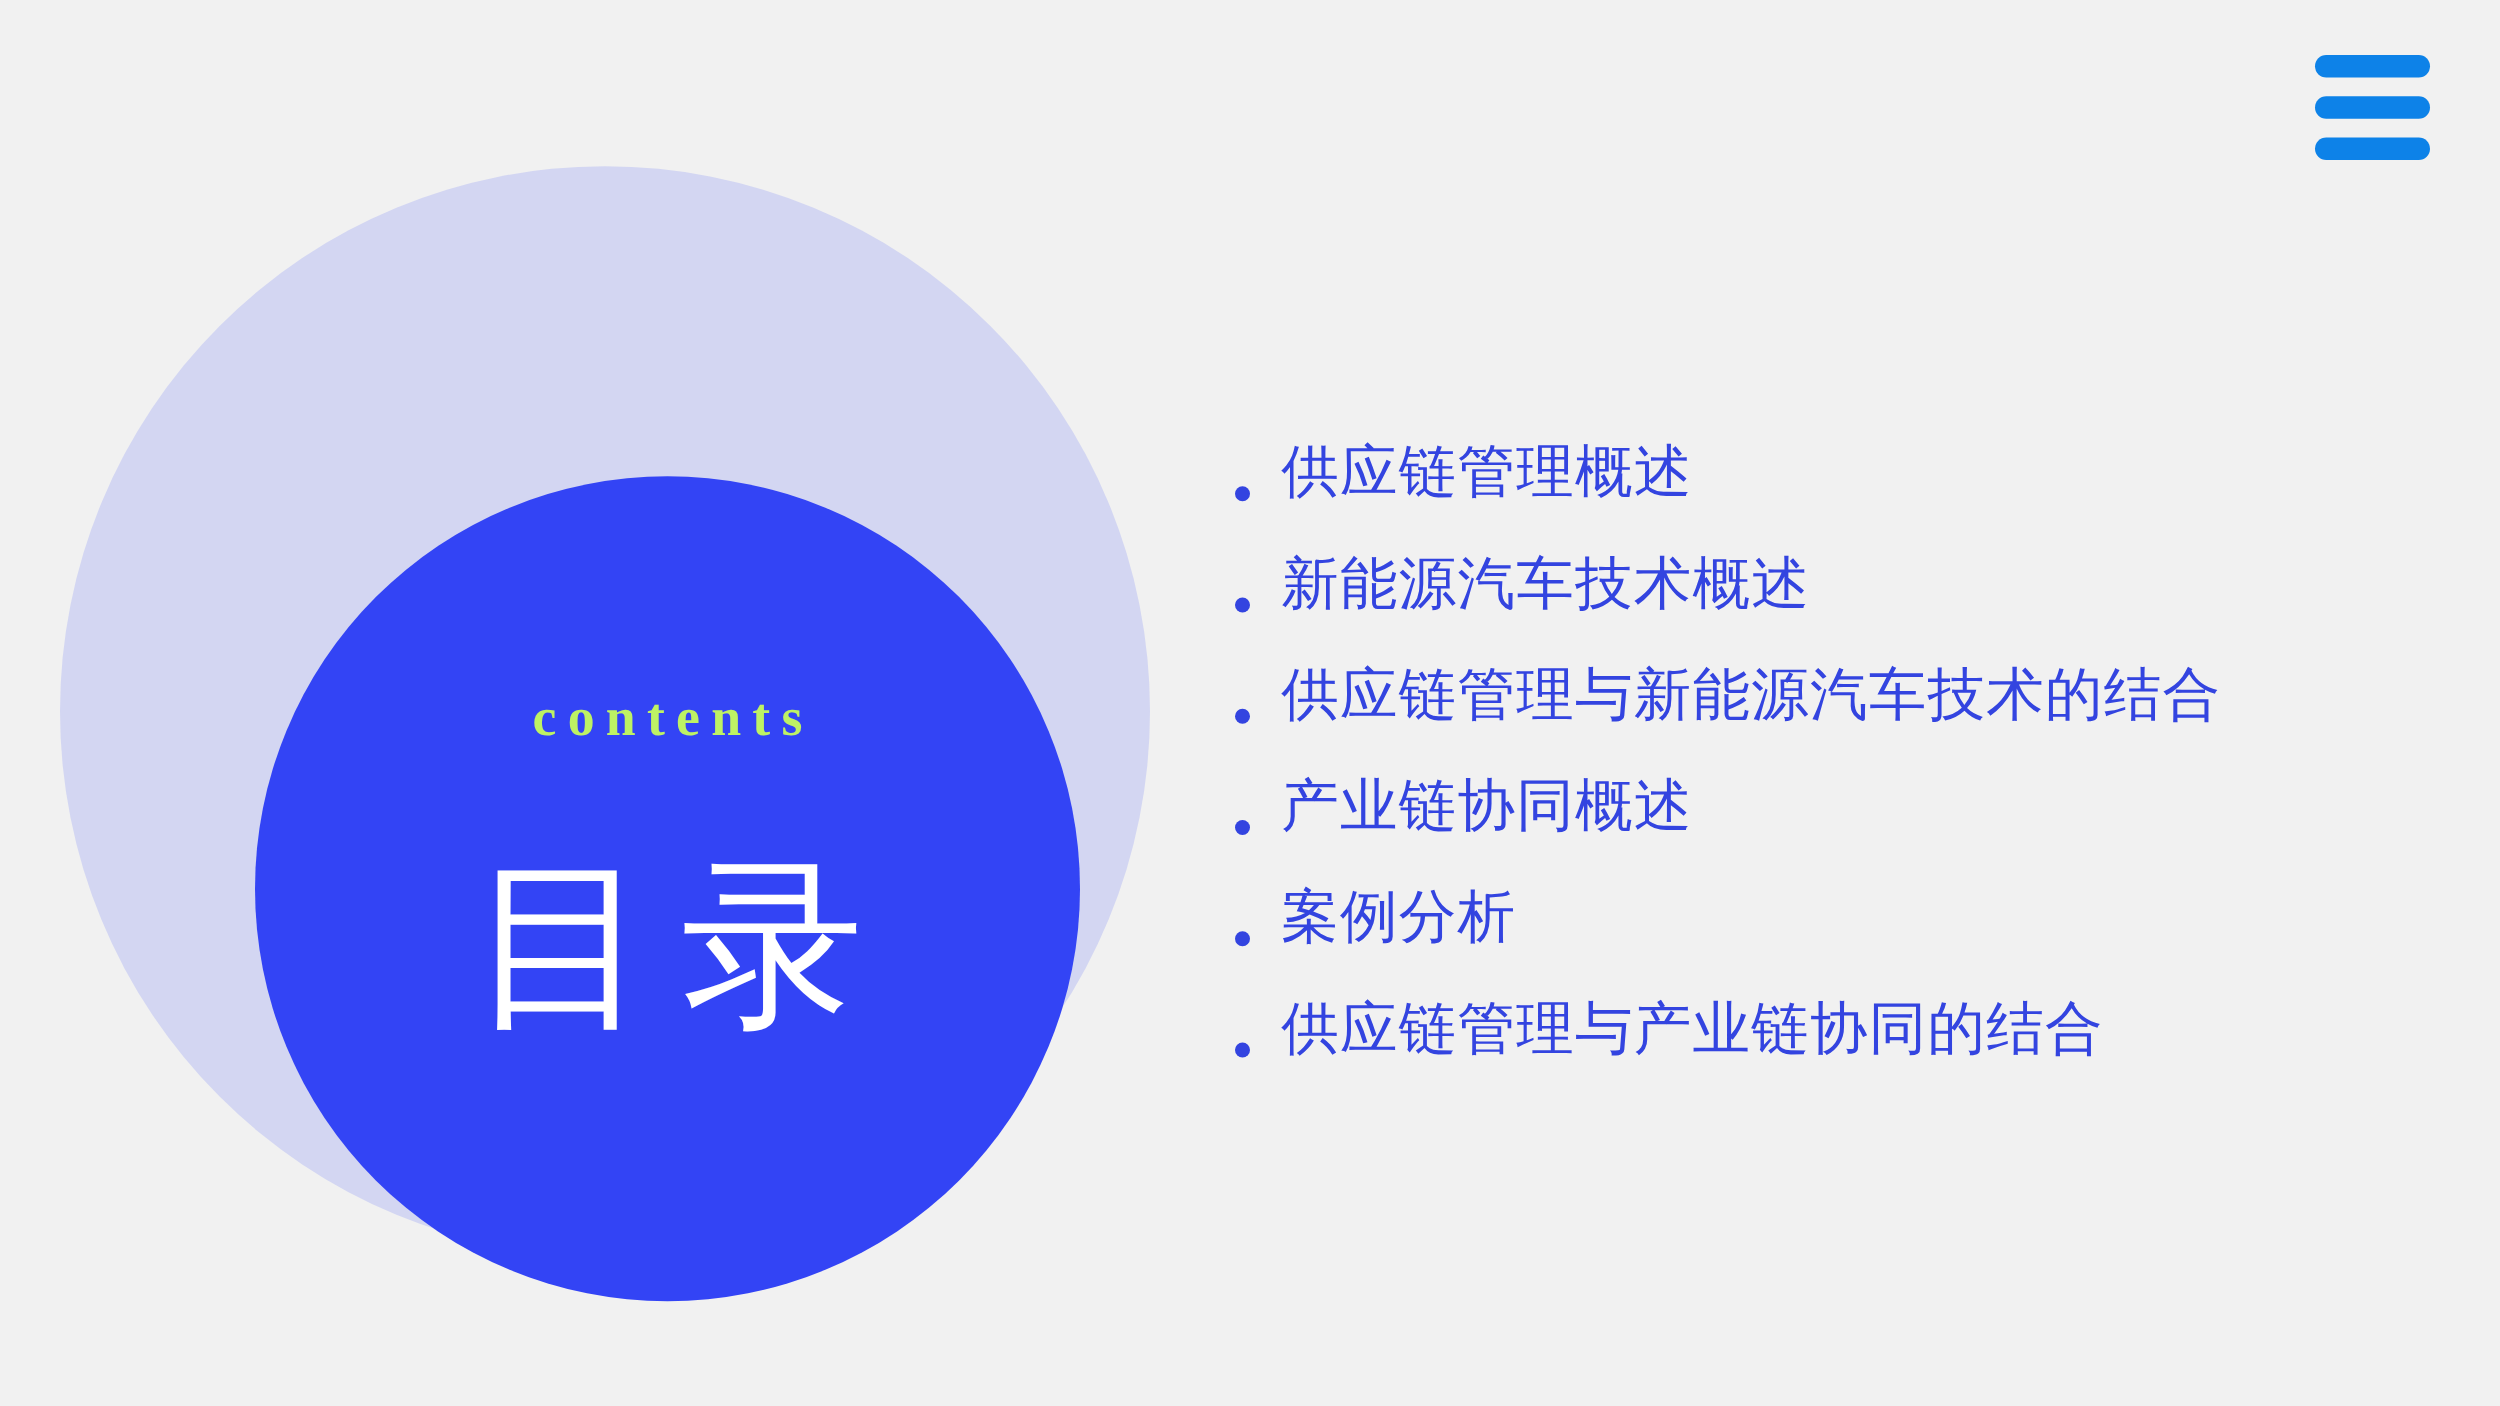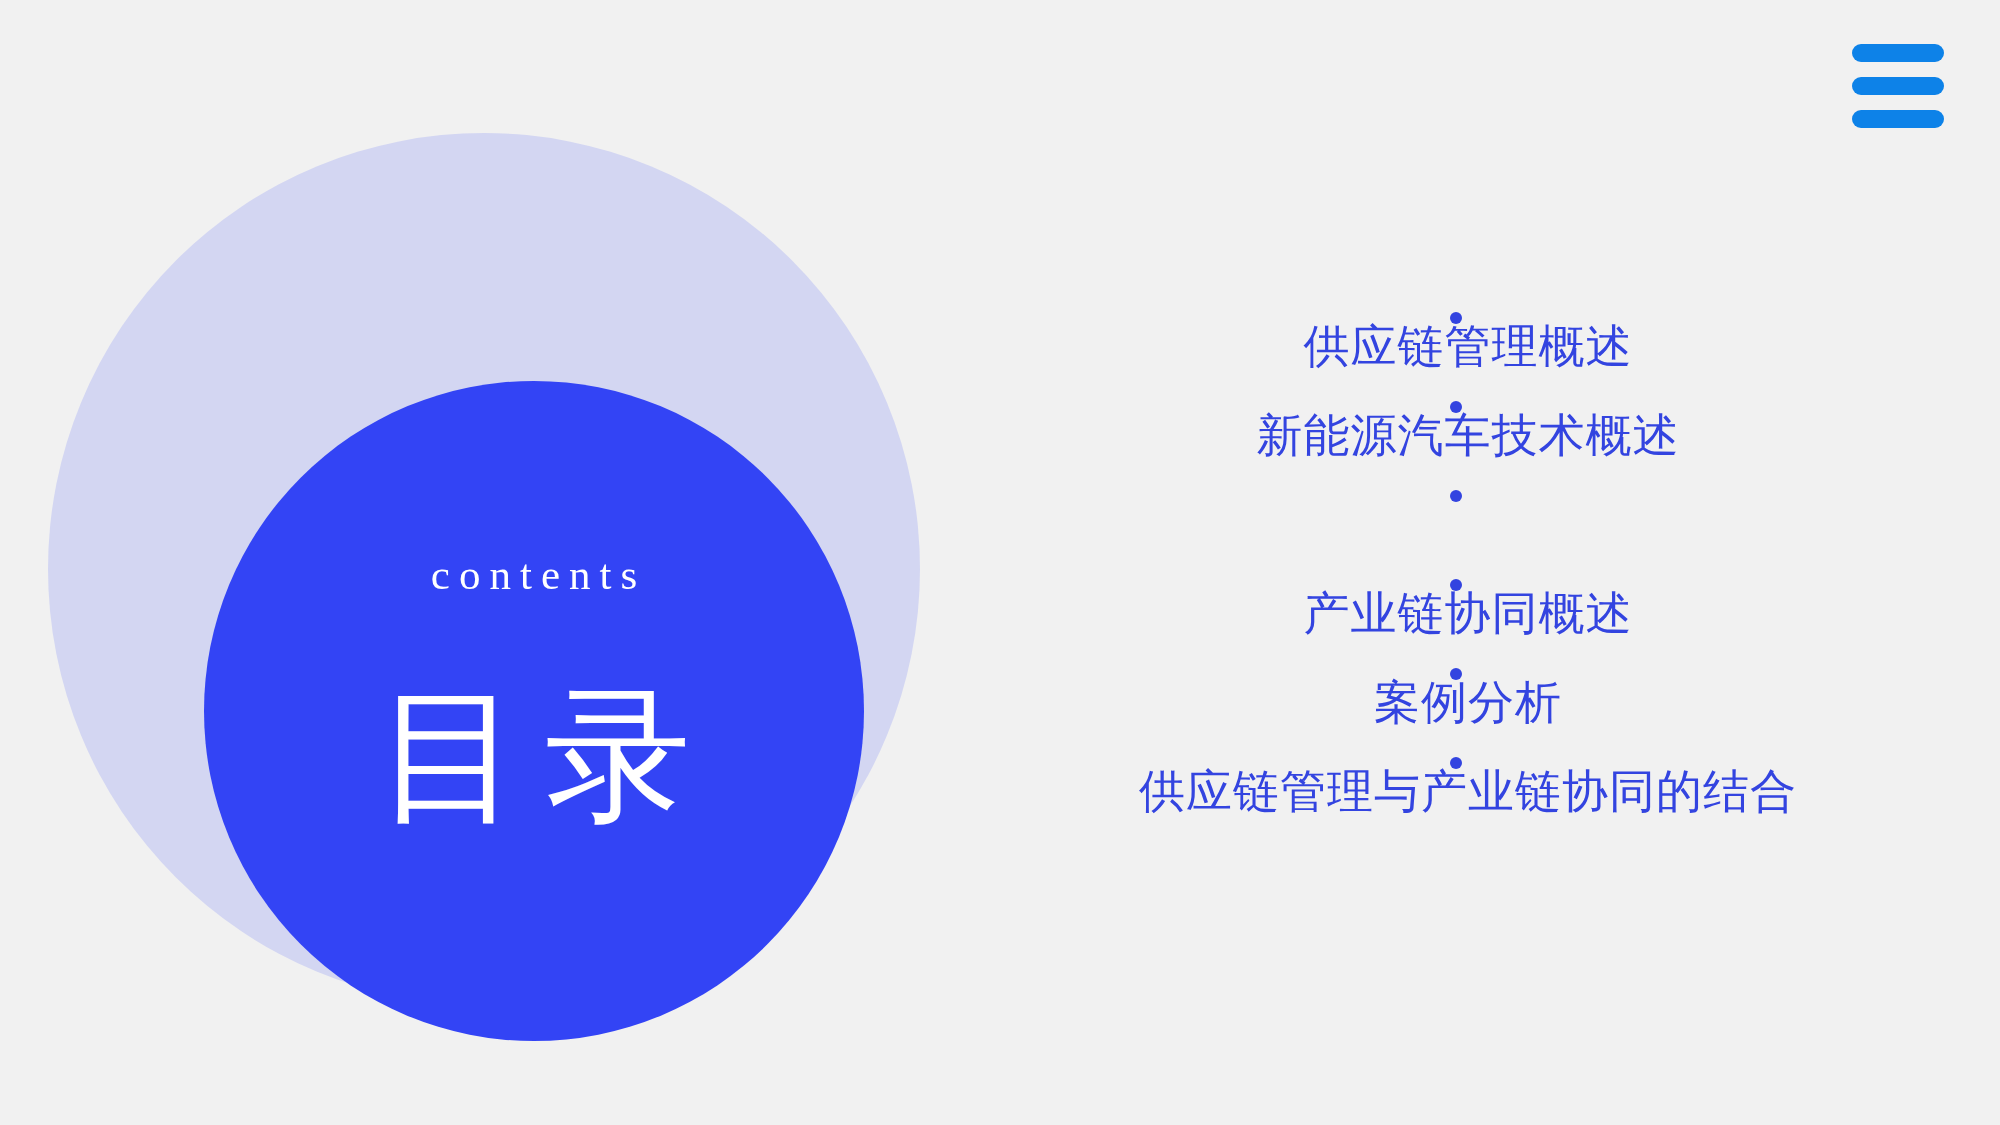"供应链管理概述" #toc-list .toc-item { align-items: center -> flex-end; flex-direction: column -> none }
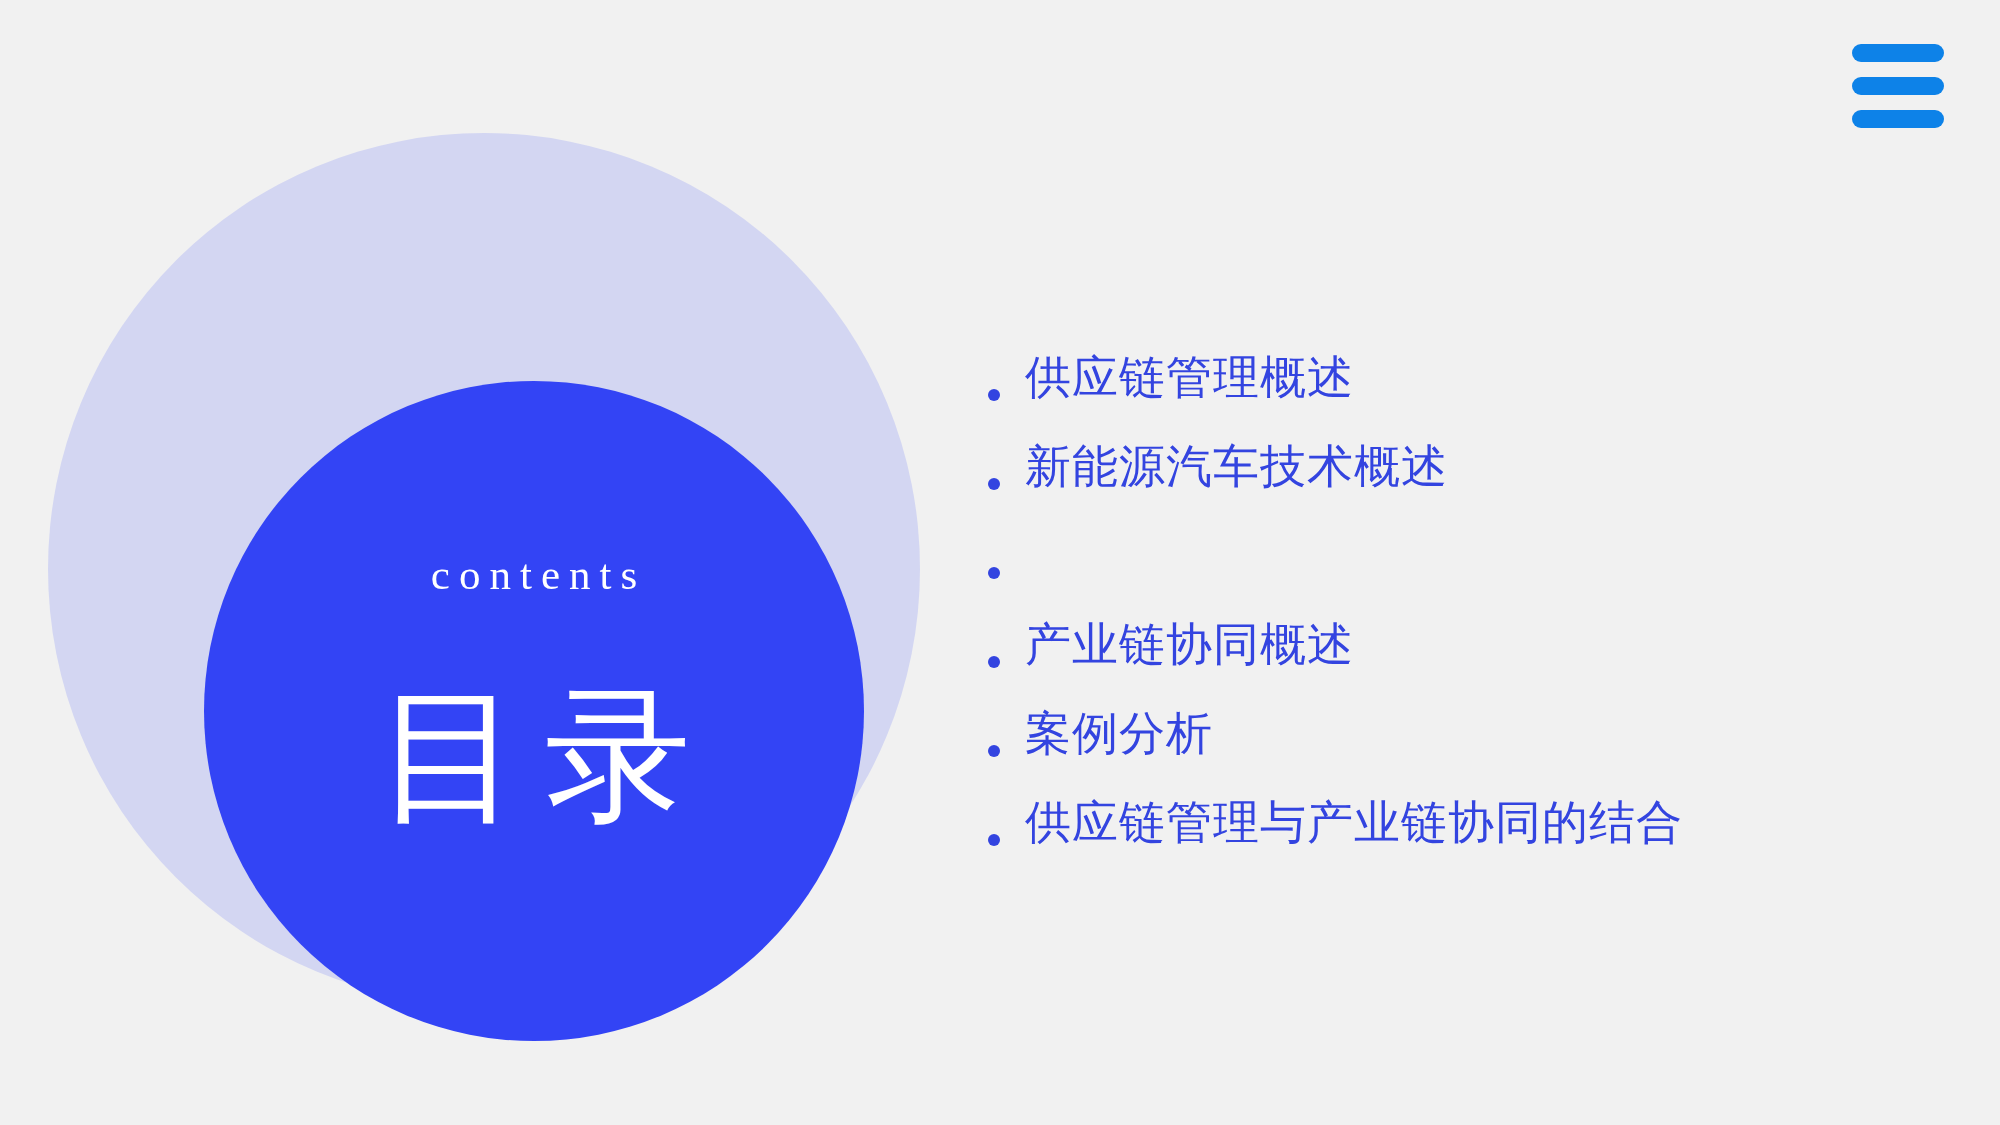"contents" #circle-label-en { color: #ffffff -> #bef264; font-weight: none -> bold }
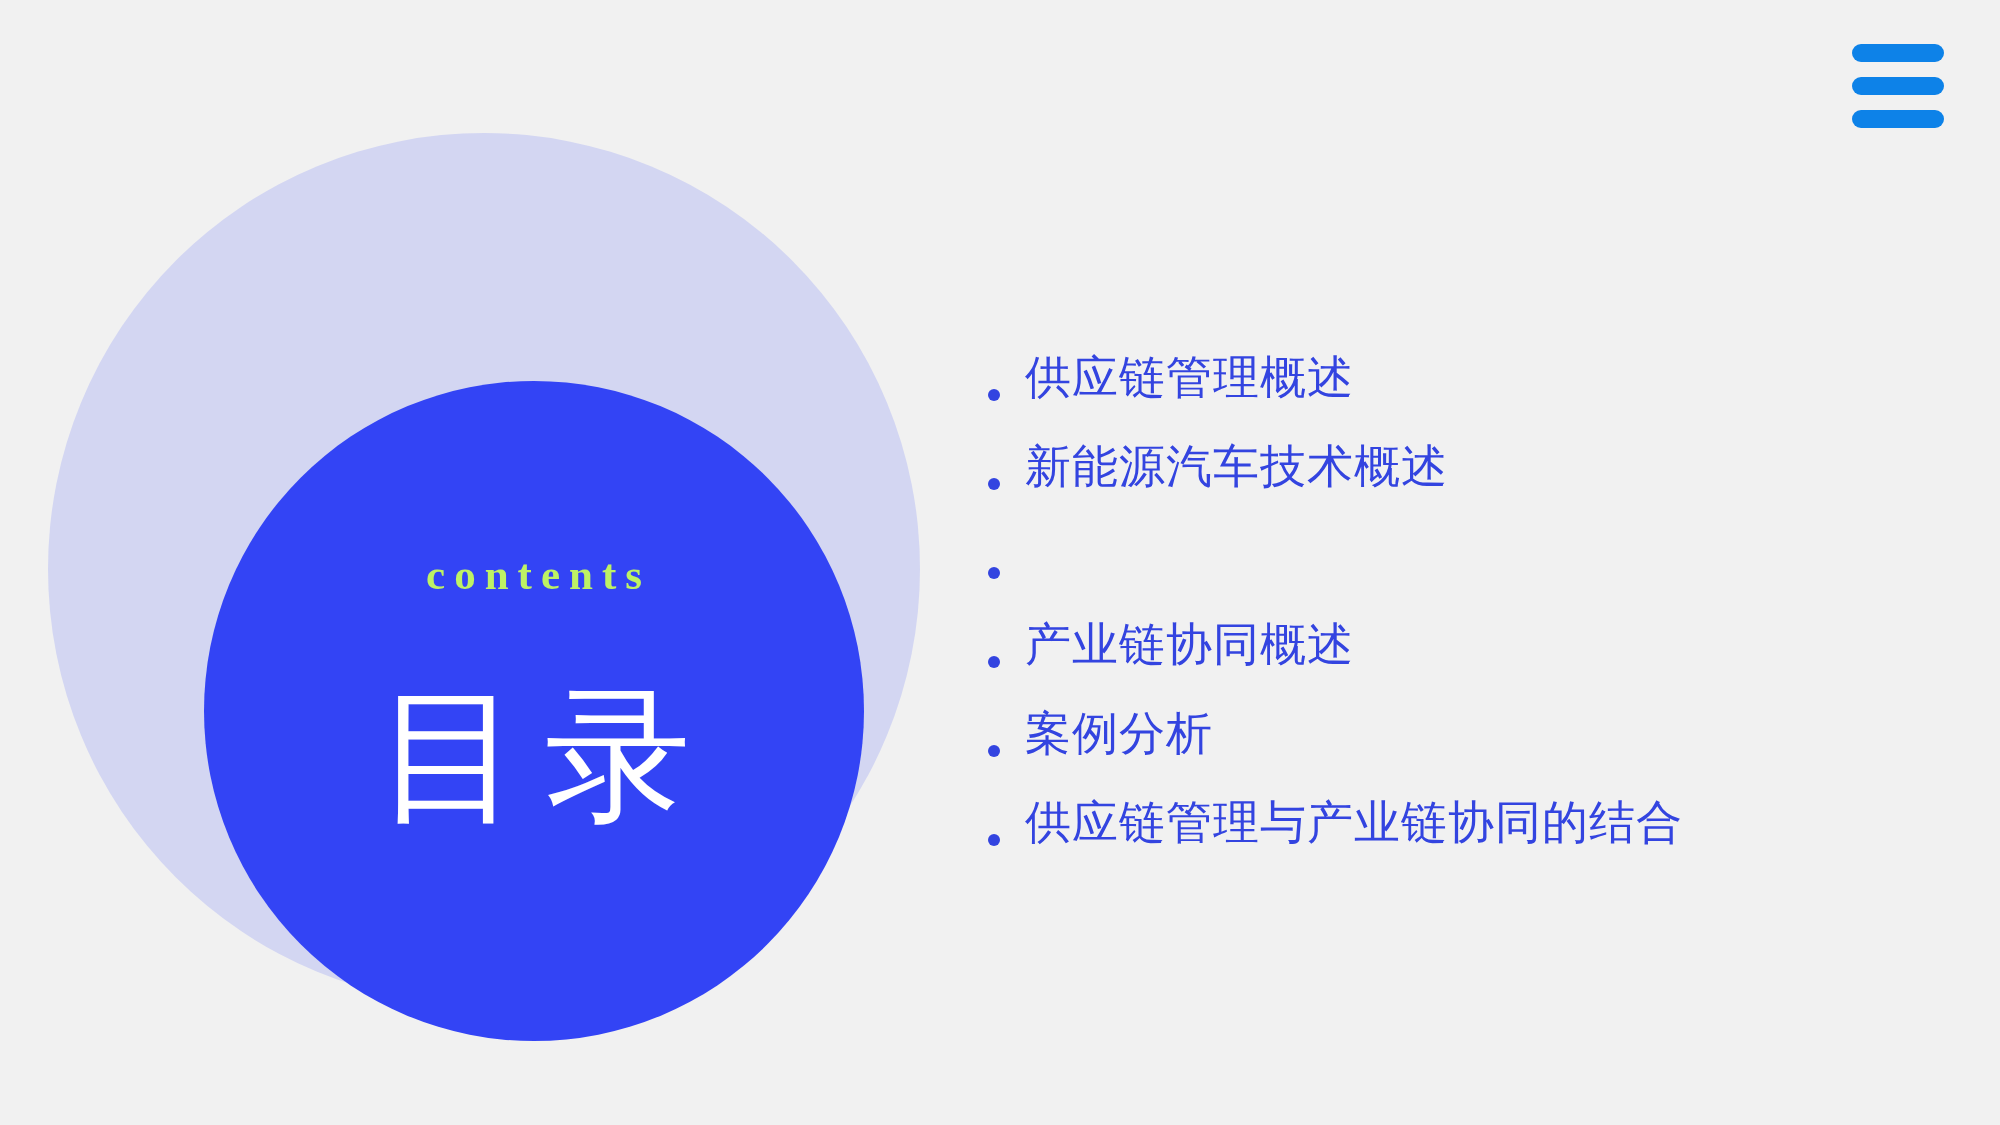"供应链管理与新能源汽车技术的结合" span.toc-text { html: none -> <span>供应链管理与新能源汽车技术的结合</span> }
